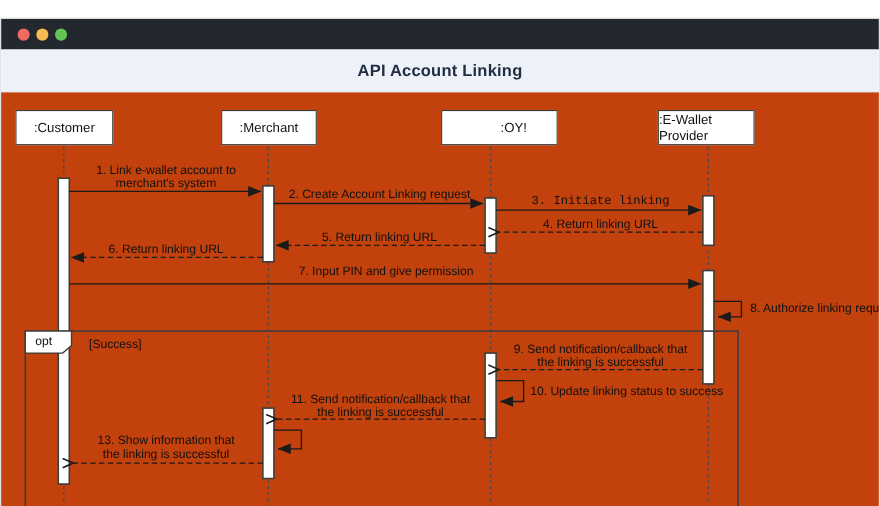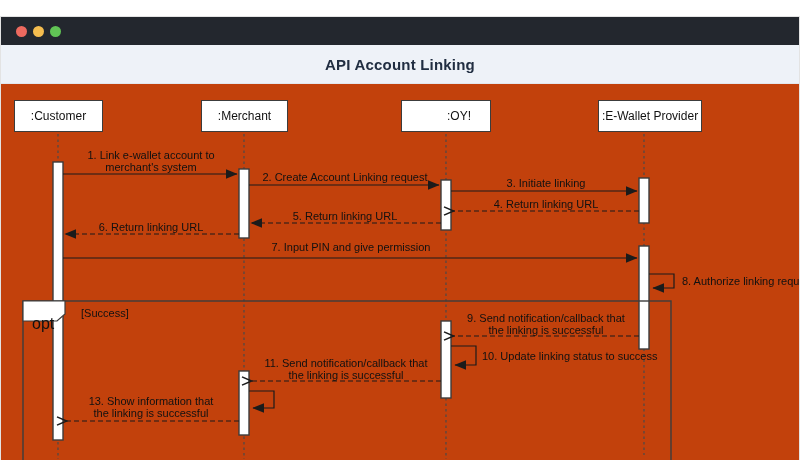":OY!" .actor-o { width: 90px -> 106px }
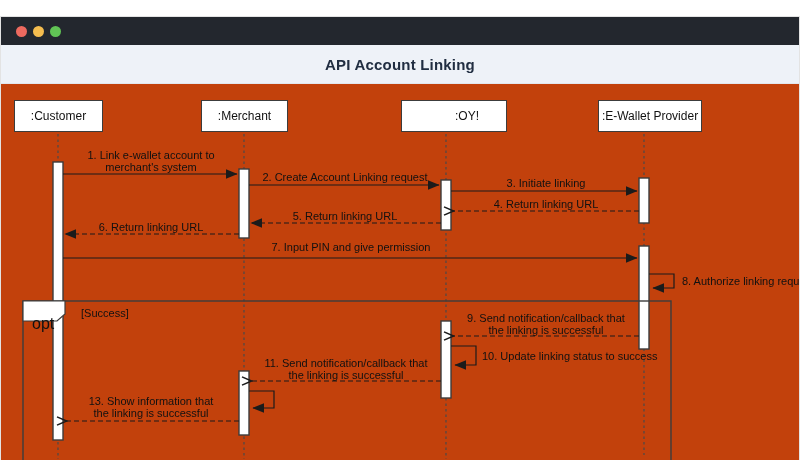":E-Wallet Provider" .actor-e { width: 104px -> 88px }
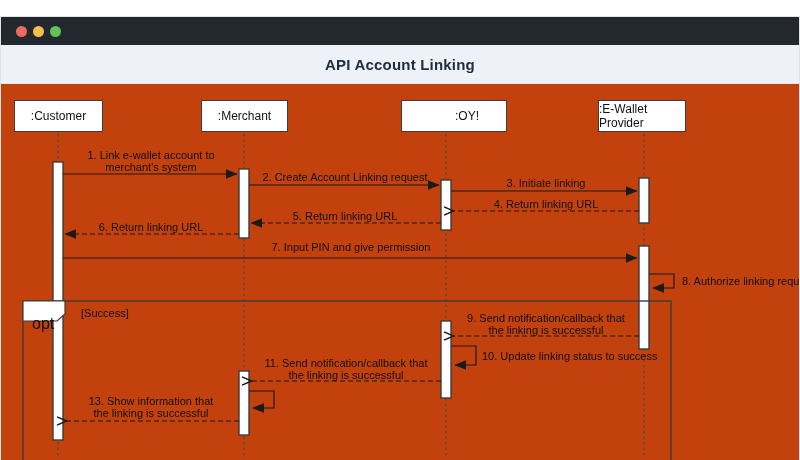"3. Initiate linking" div.msg-label { font-family: none -> Liberation Mono, monospace }
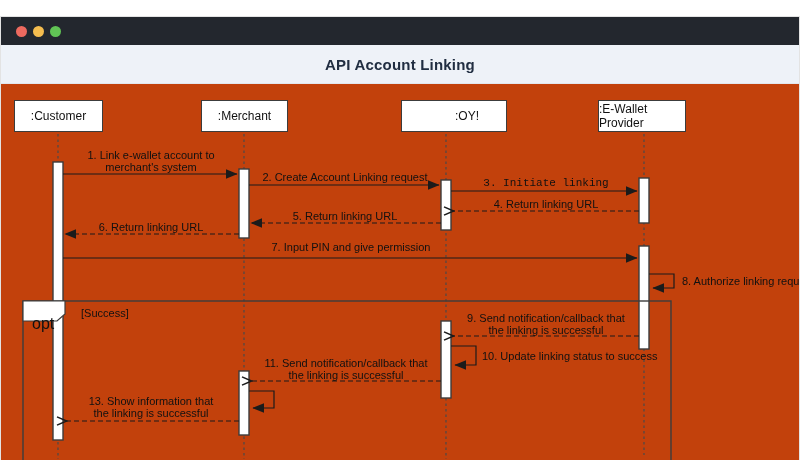"opt" .frag-op { font-size: 16px -> 11px; margin-top: 10px -> none }
